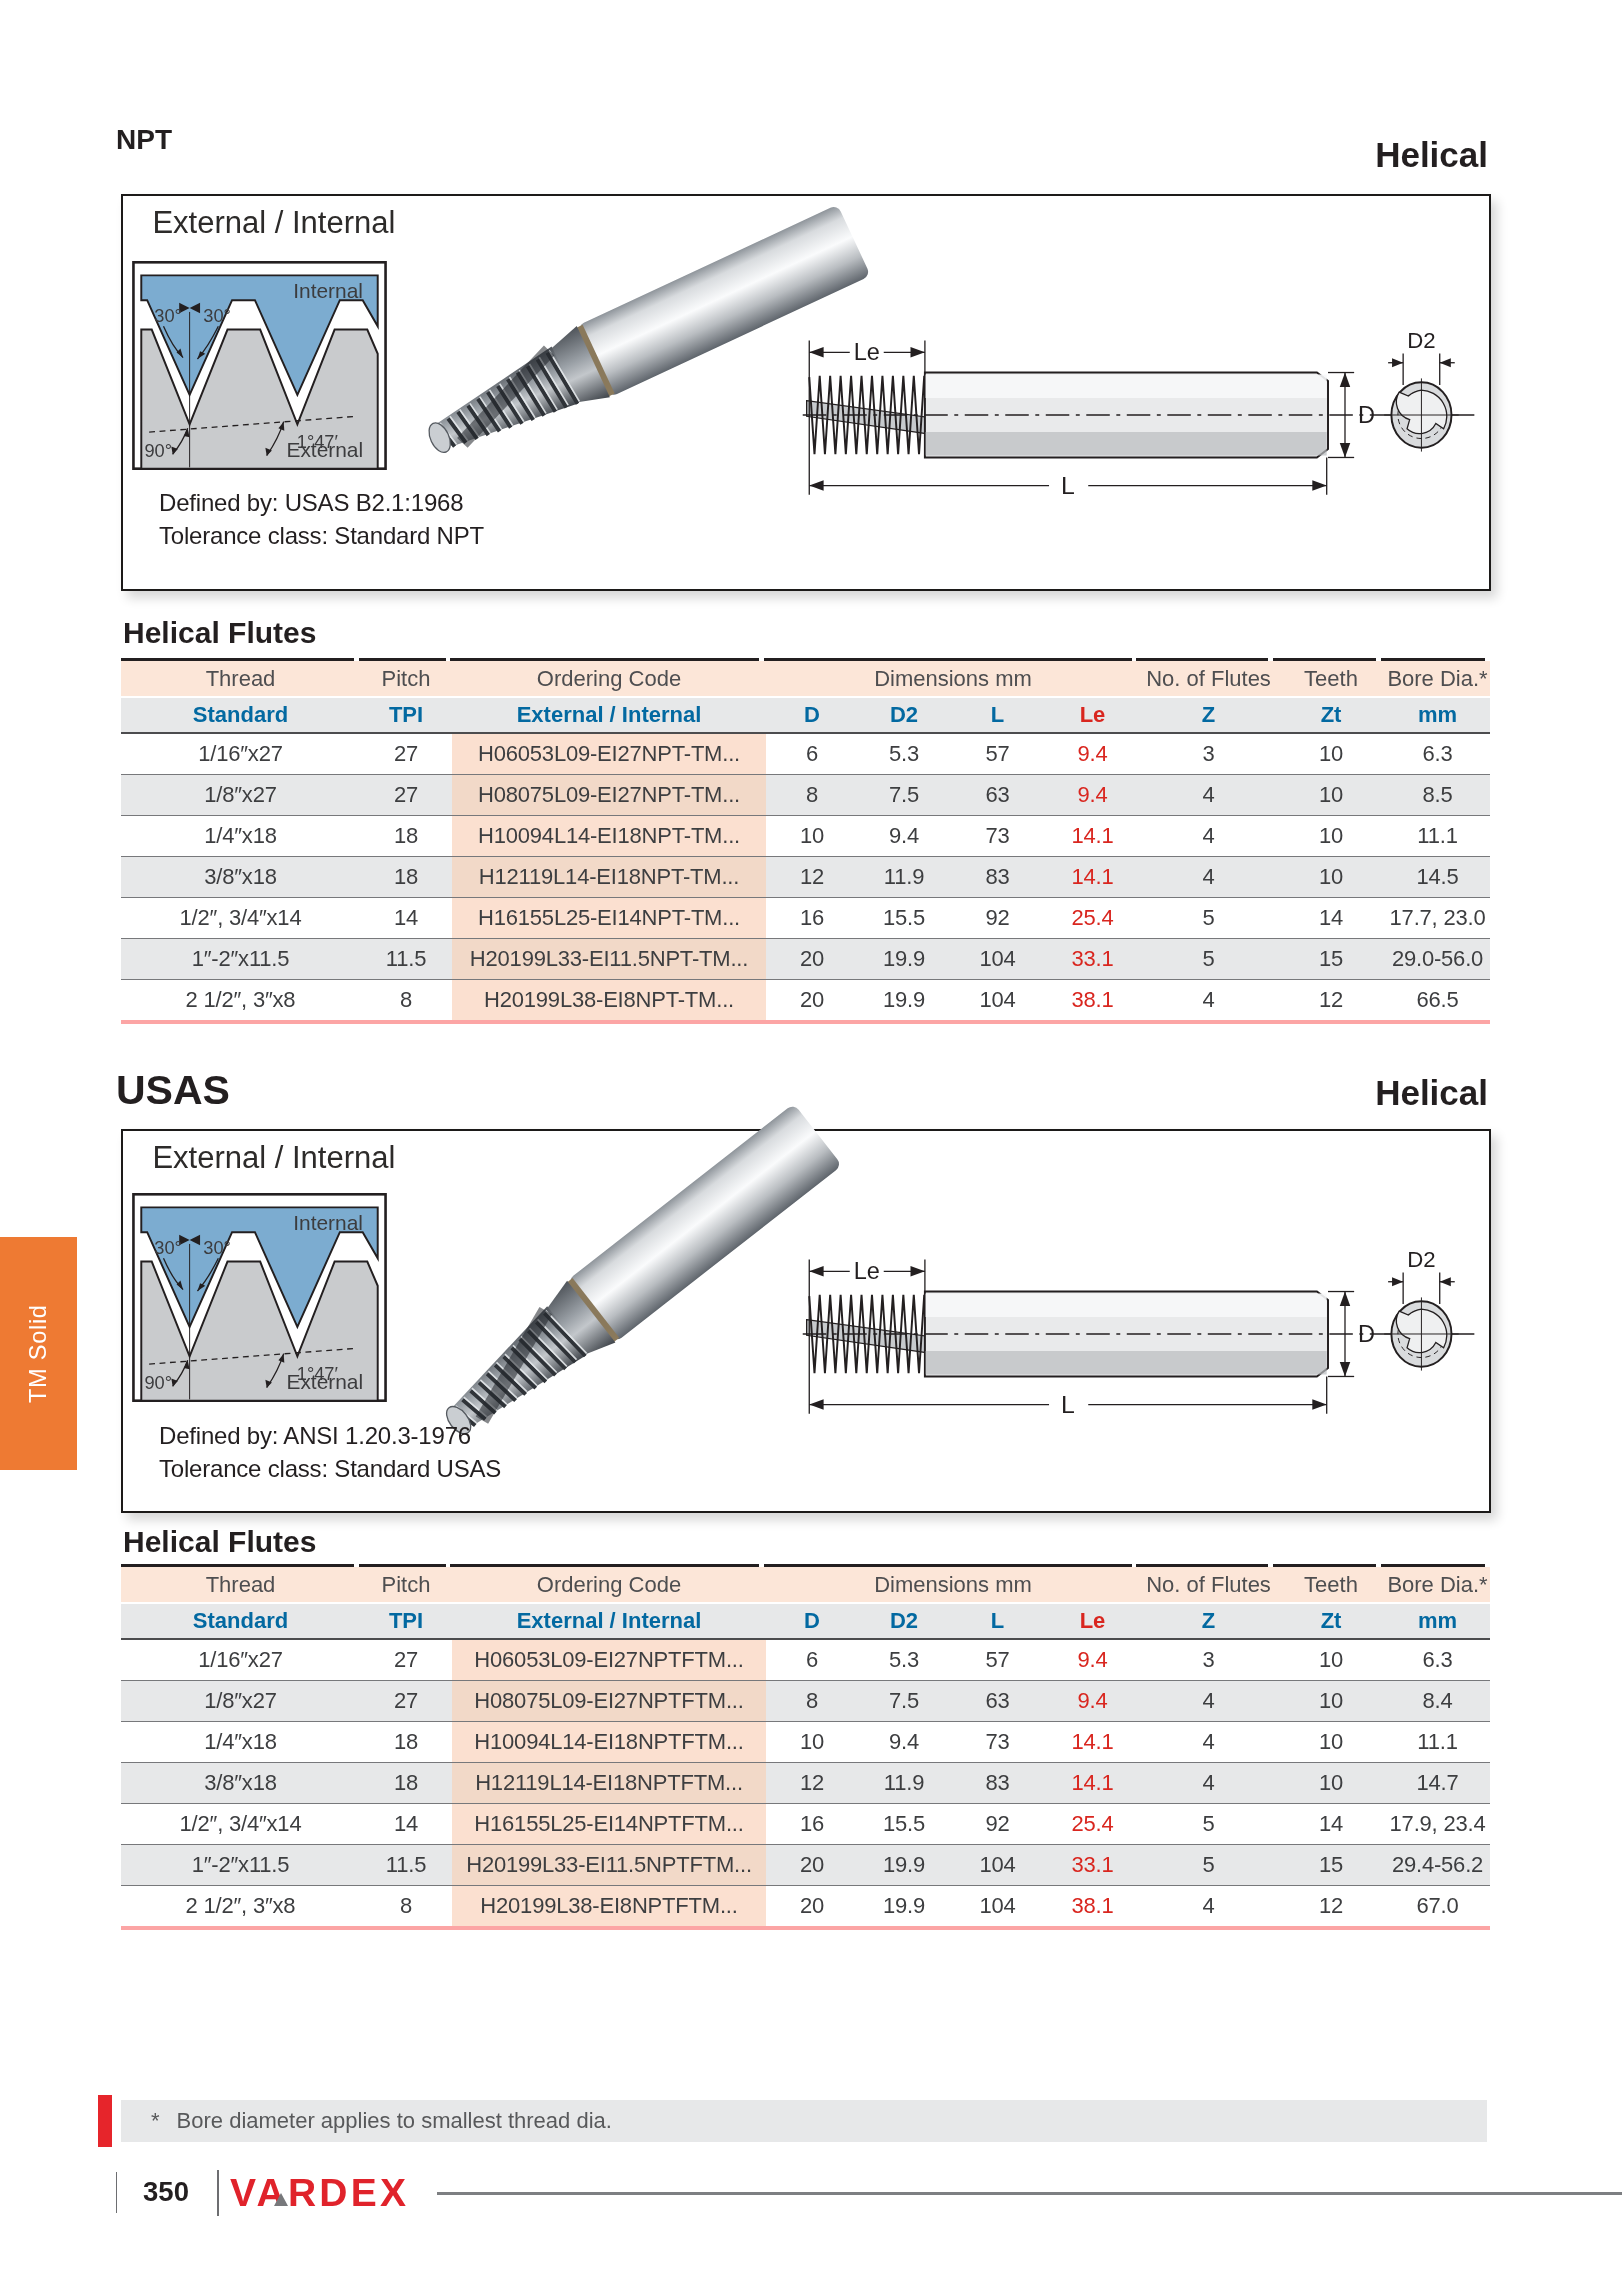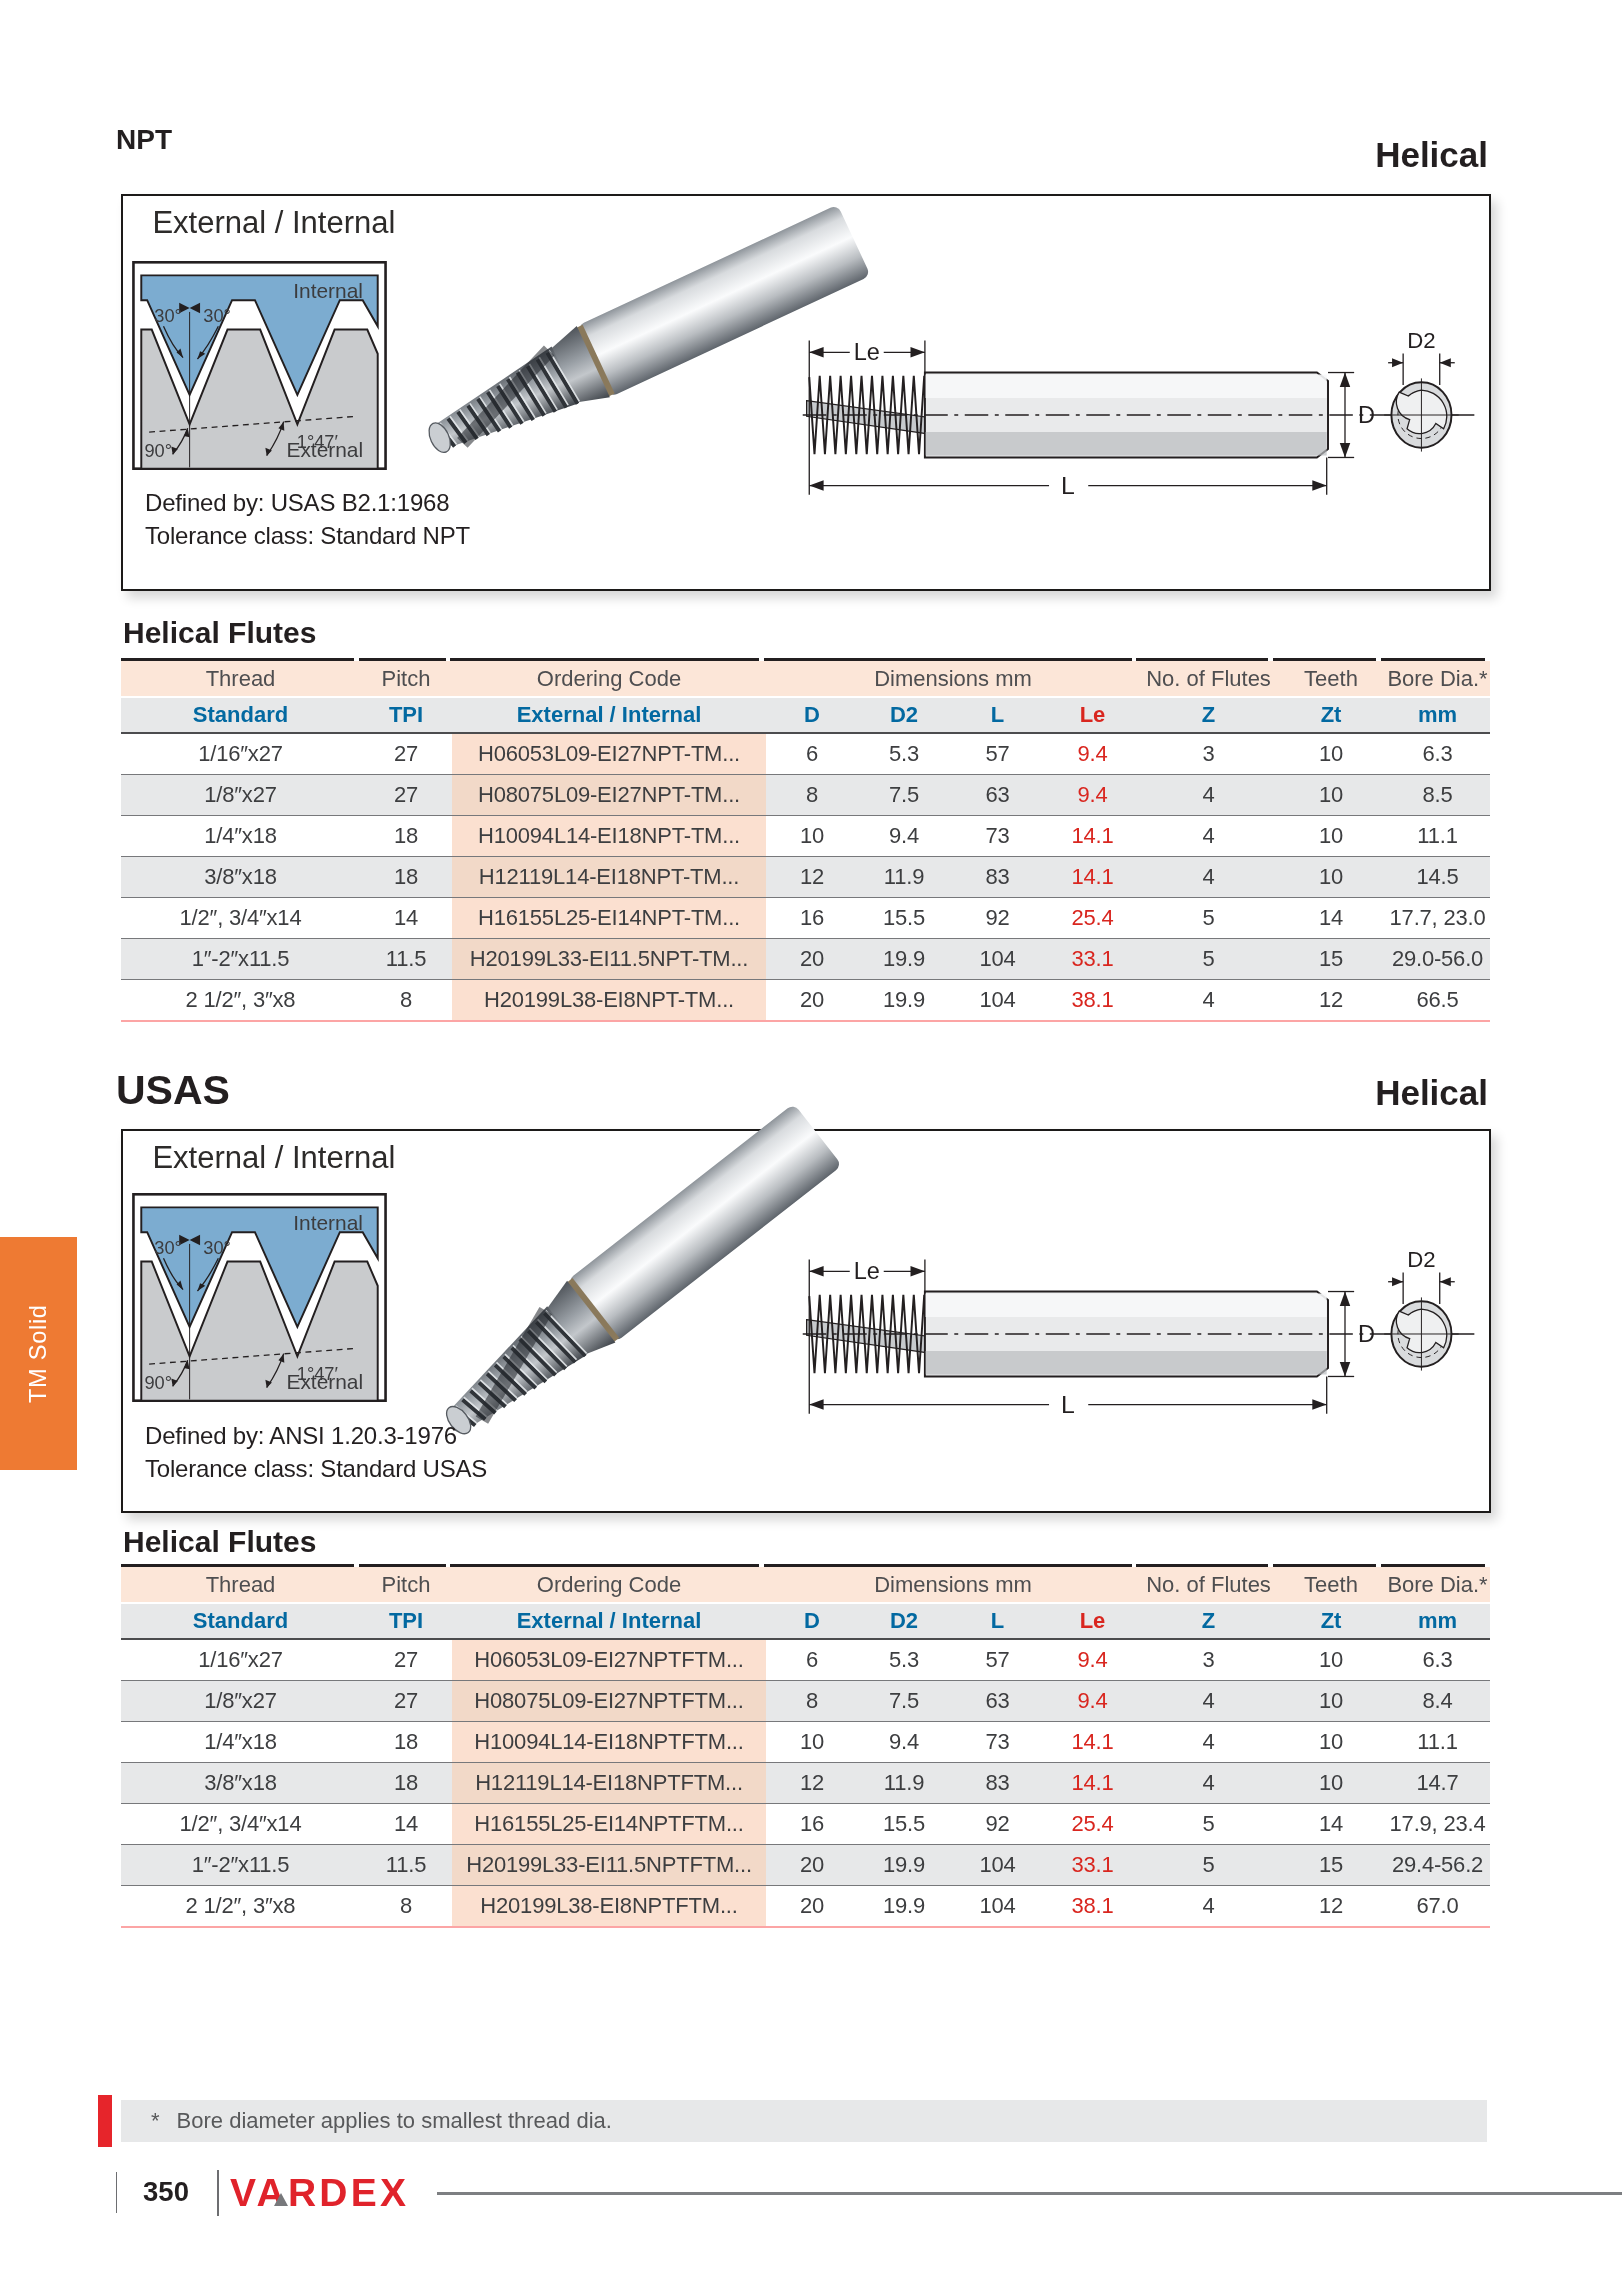"Defined by: USAS B2.1:1968" .defined { left: 22px -> 36px }
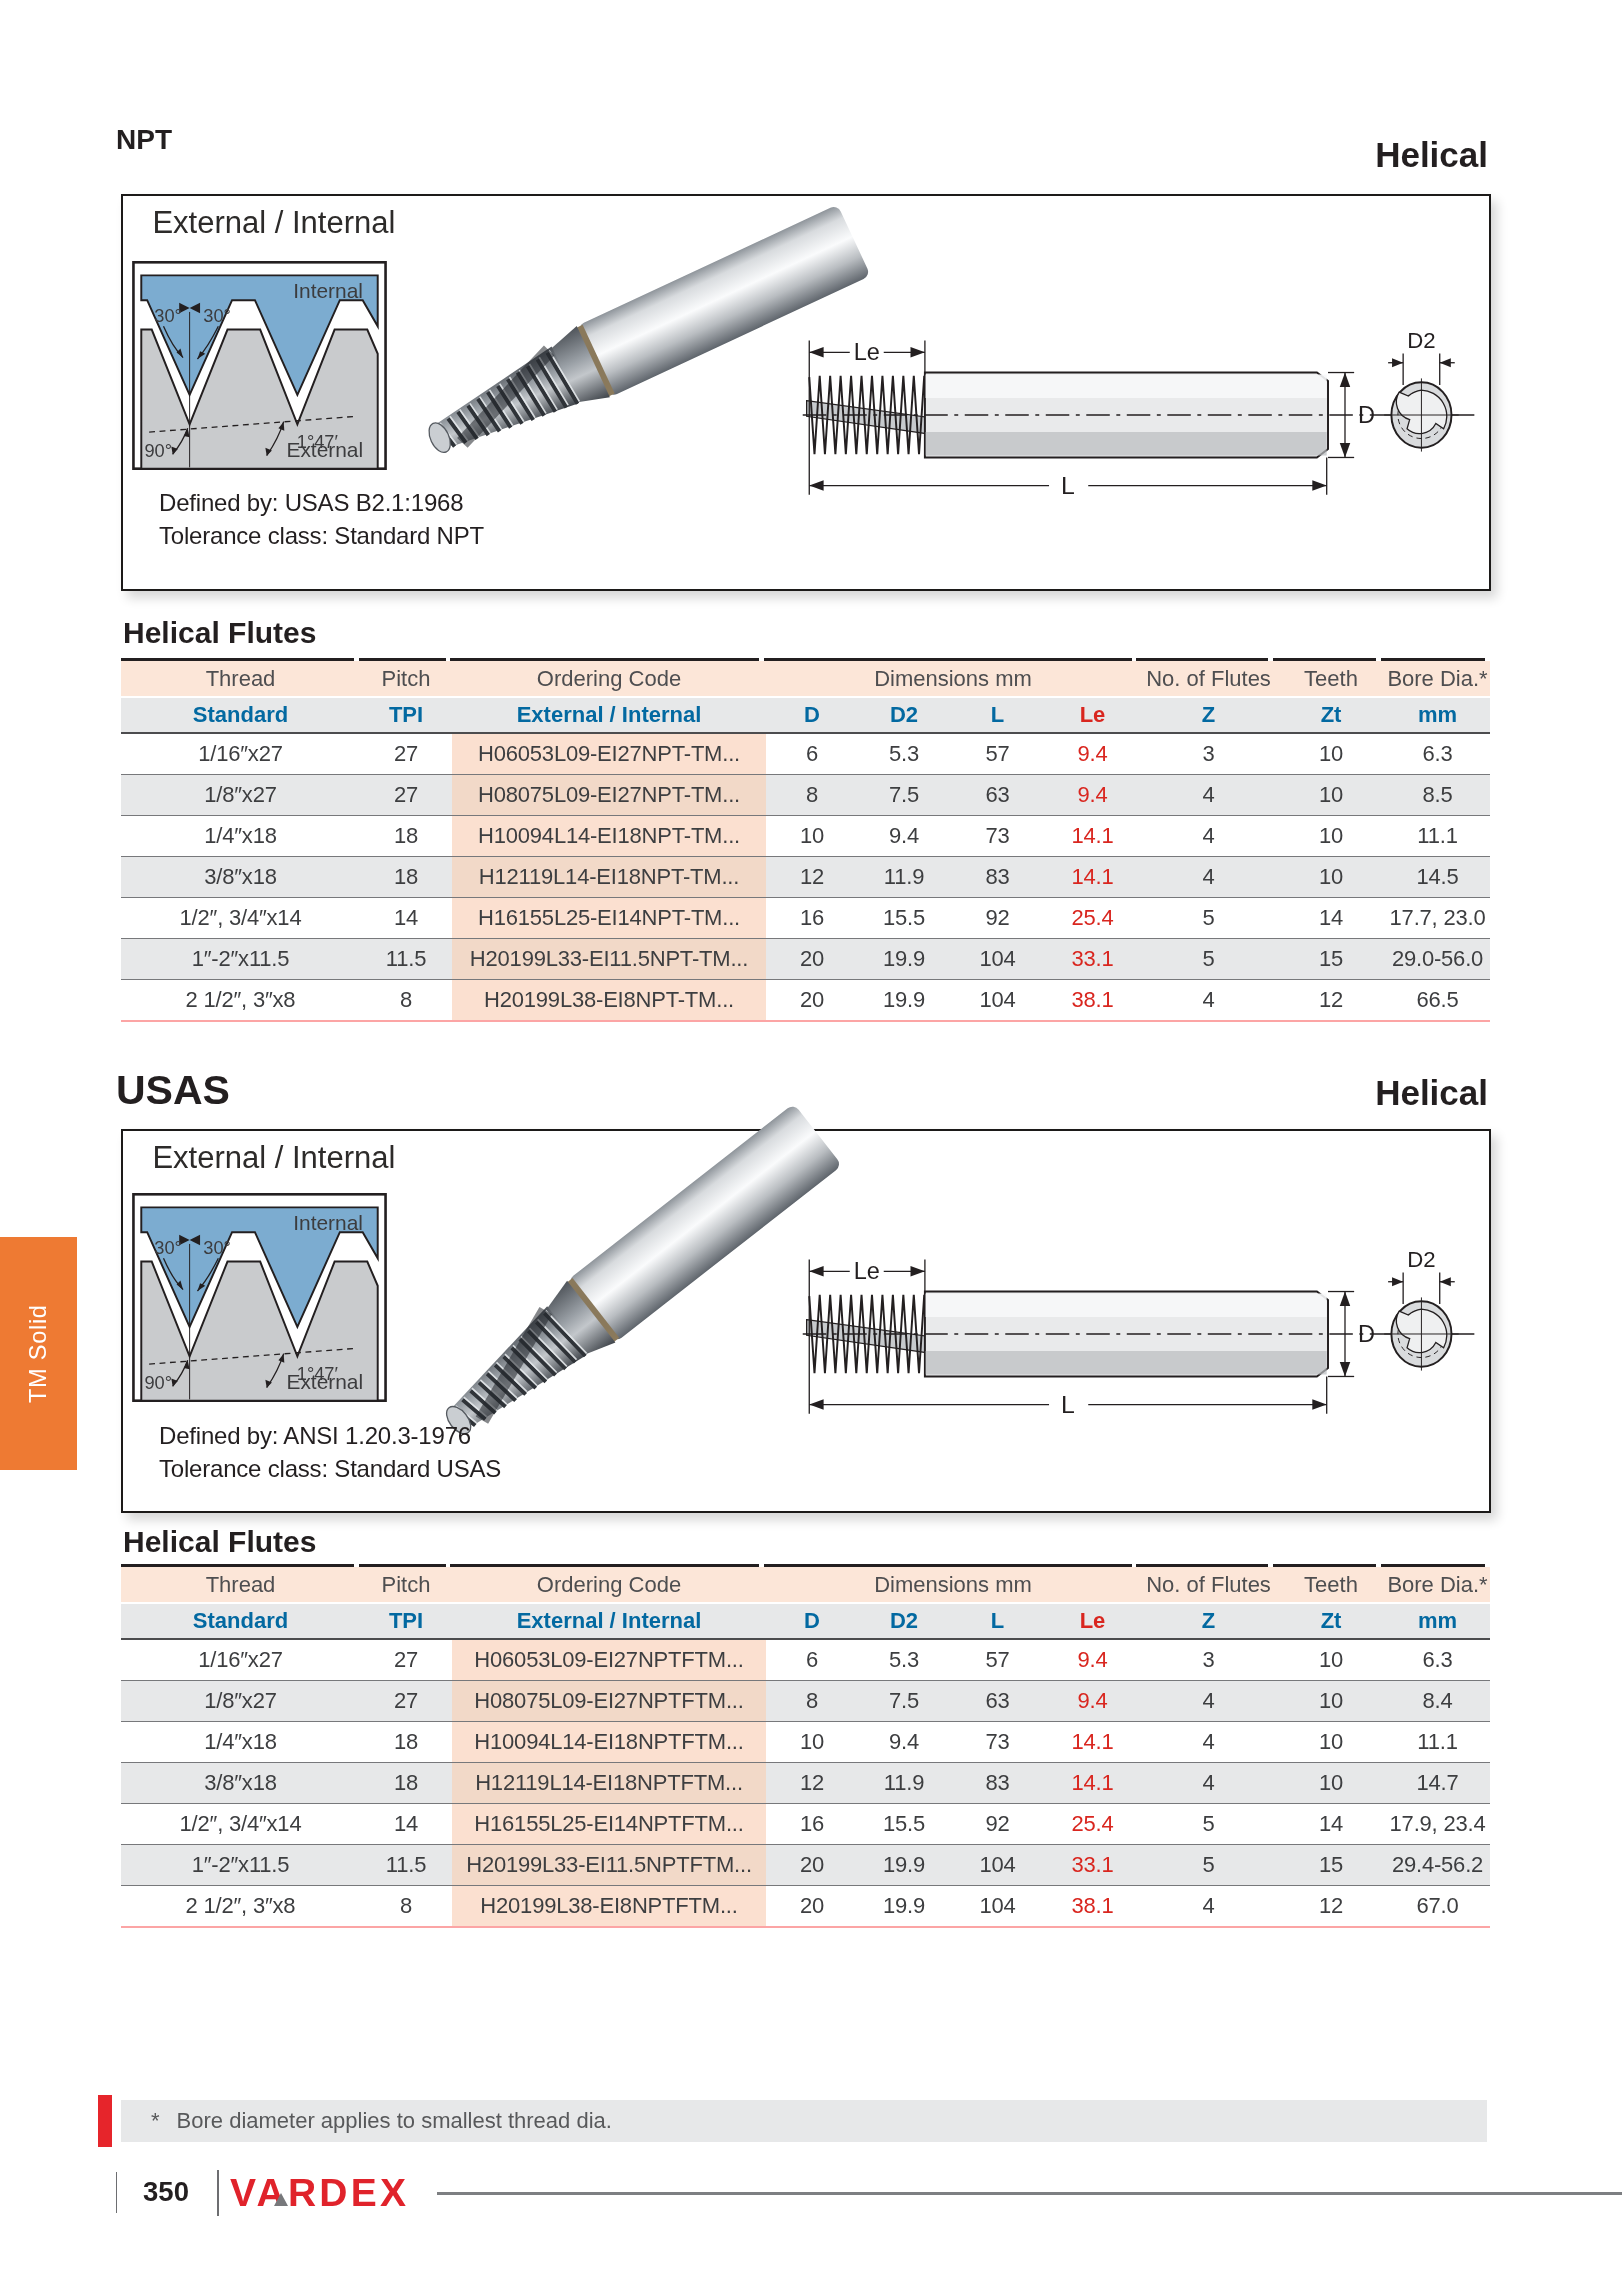"2 1/2″, 3″x8" tbody.rows tr:last-child td { border-bottom: 2px solid #fca5a5 -> 4px solid #fca5a5 }
